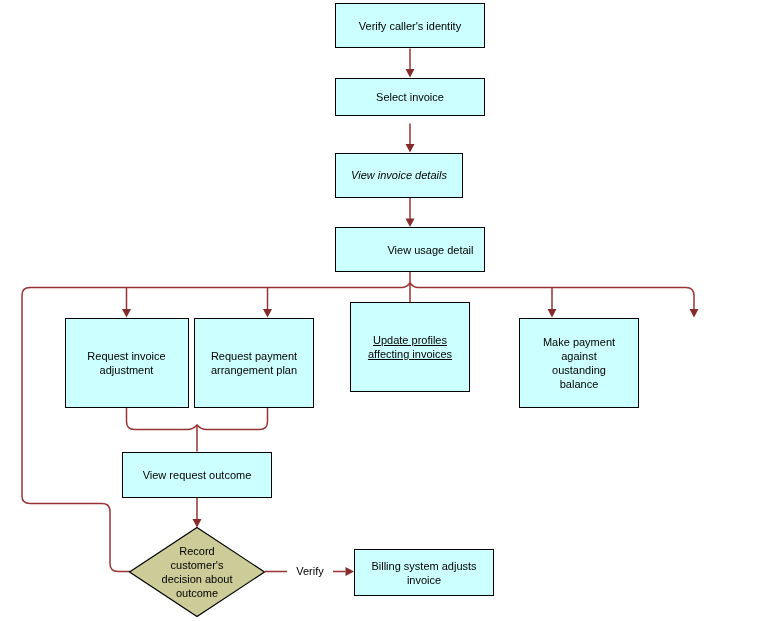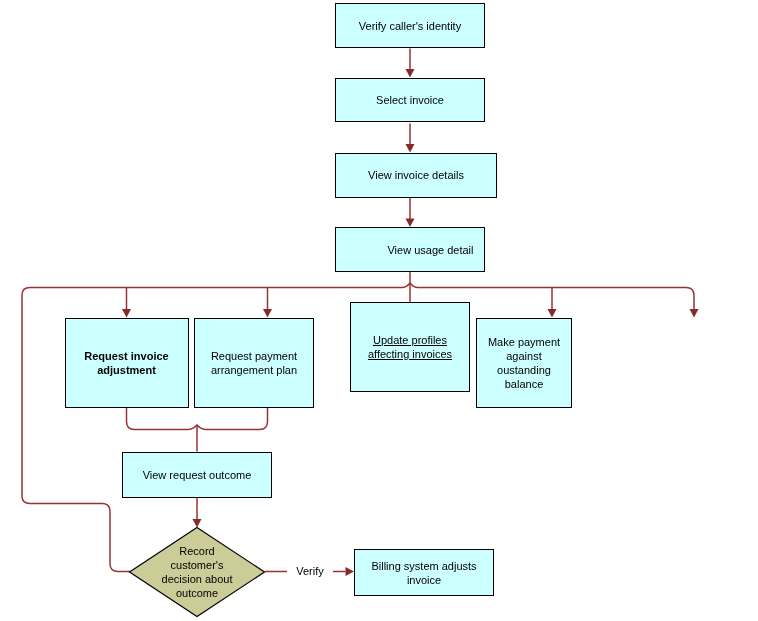"Select invoice" div.pbox { height: 44px -> 38px }
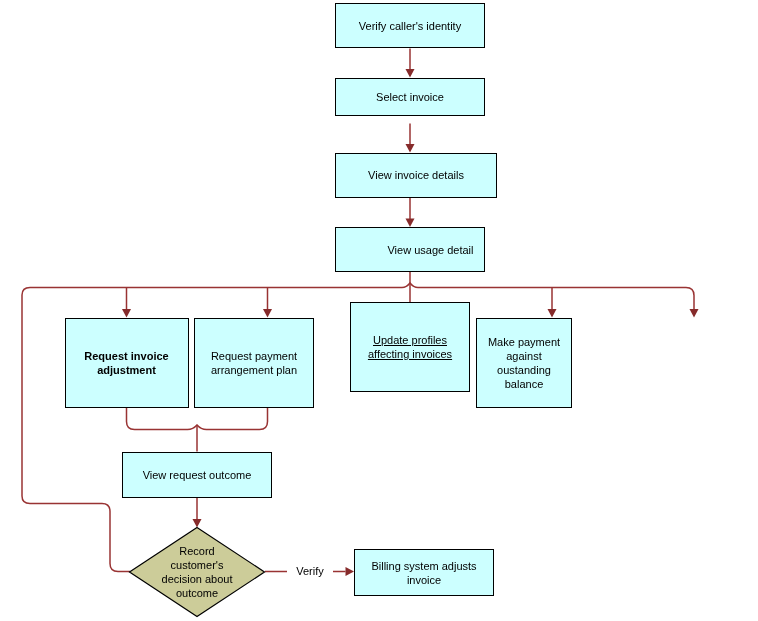"View invoice details" div.pbox { font-style: none -> italic; width: 162px -> 128px }
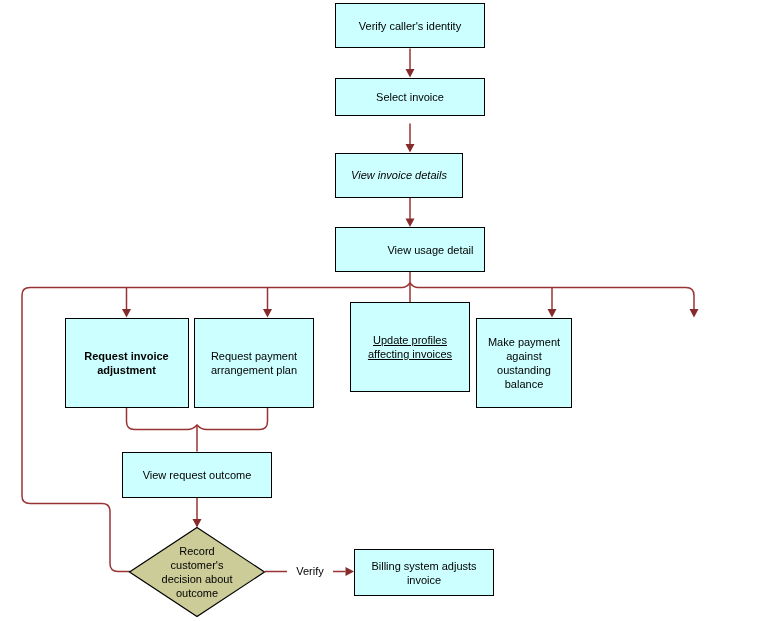"Make payment against oustanding balance" div.pbox { left: 476px -> 519px; width: 96px -> 120px }
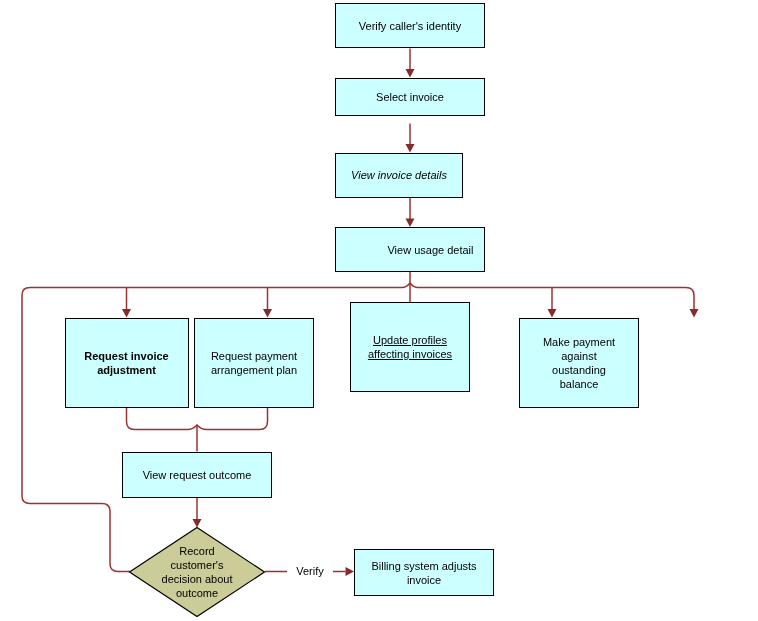"Request invoice adjustment" div.pbox { font-weight: bold -> none }
